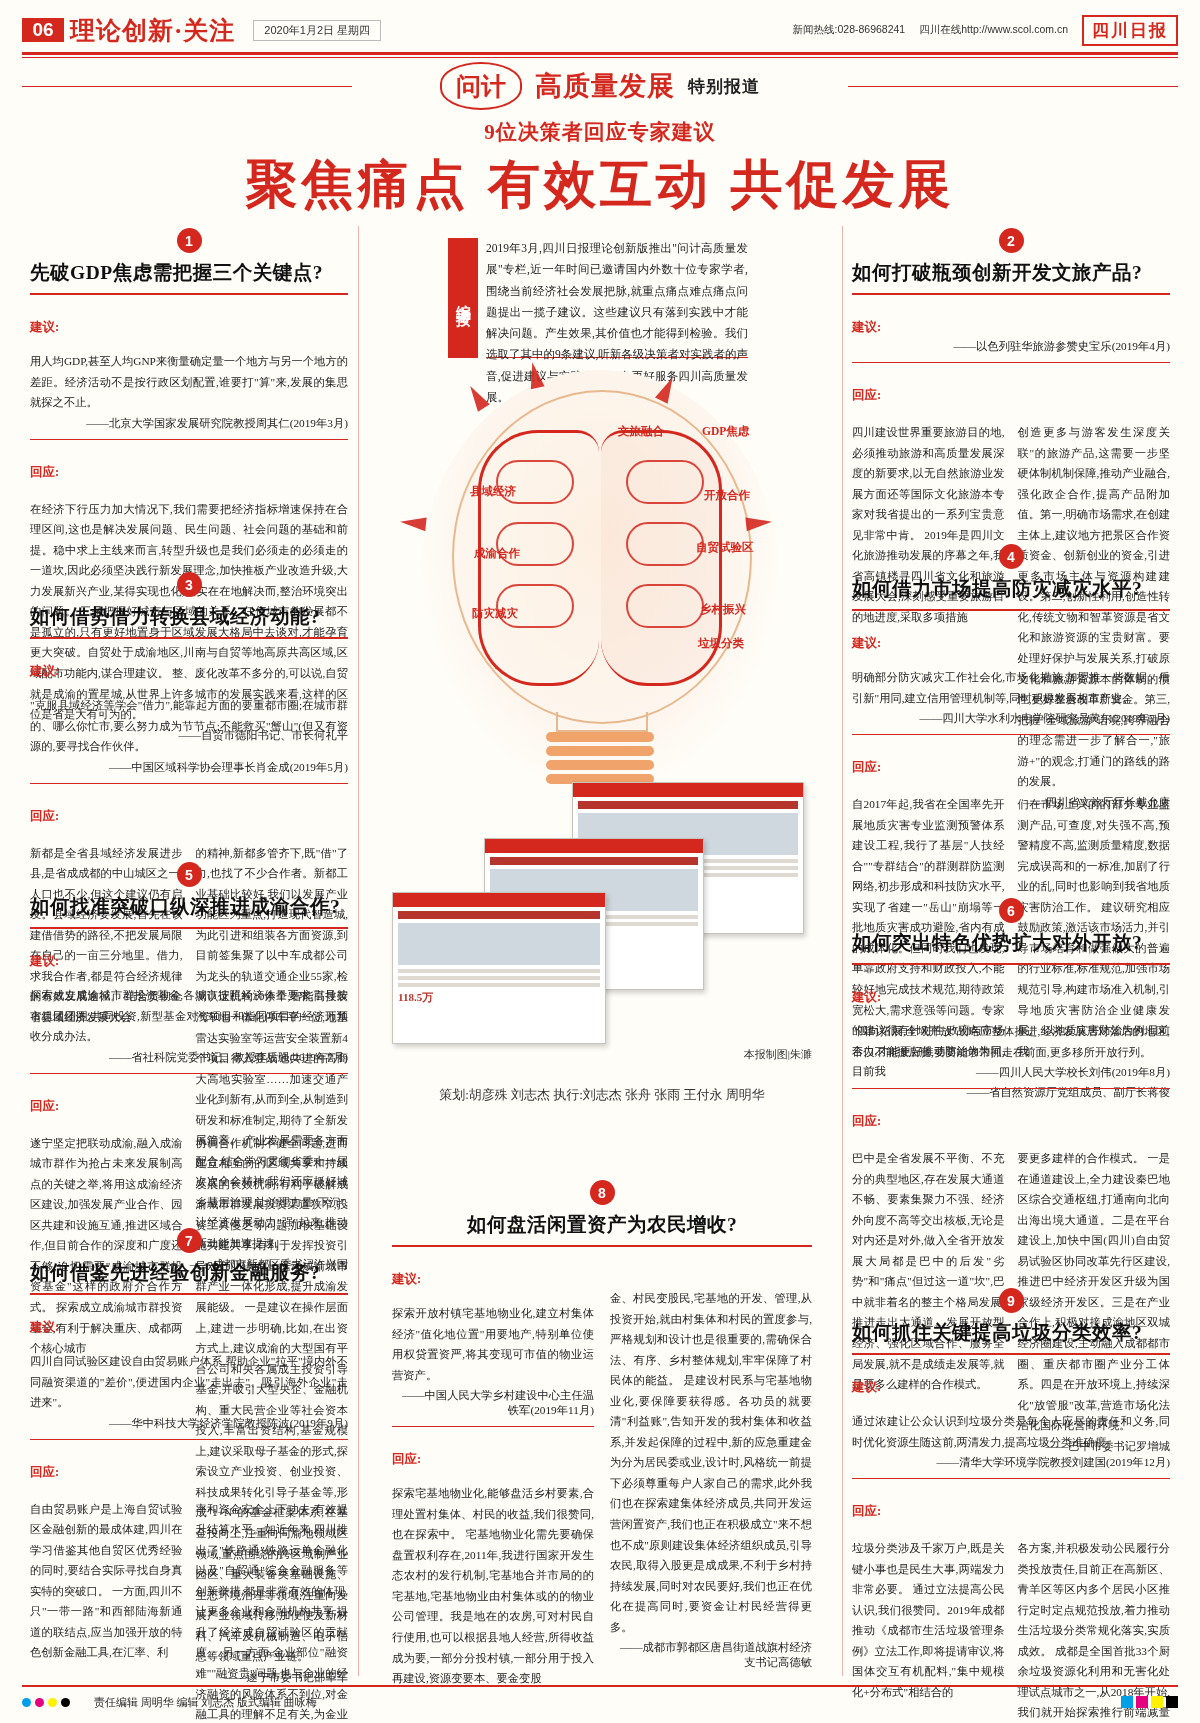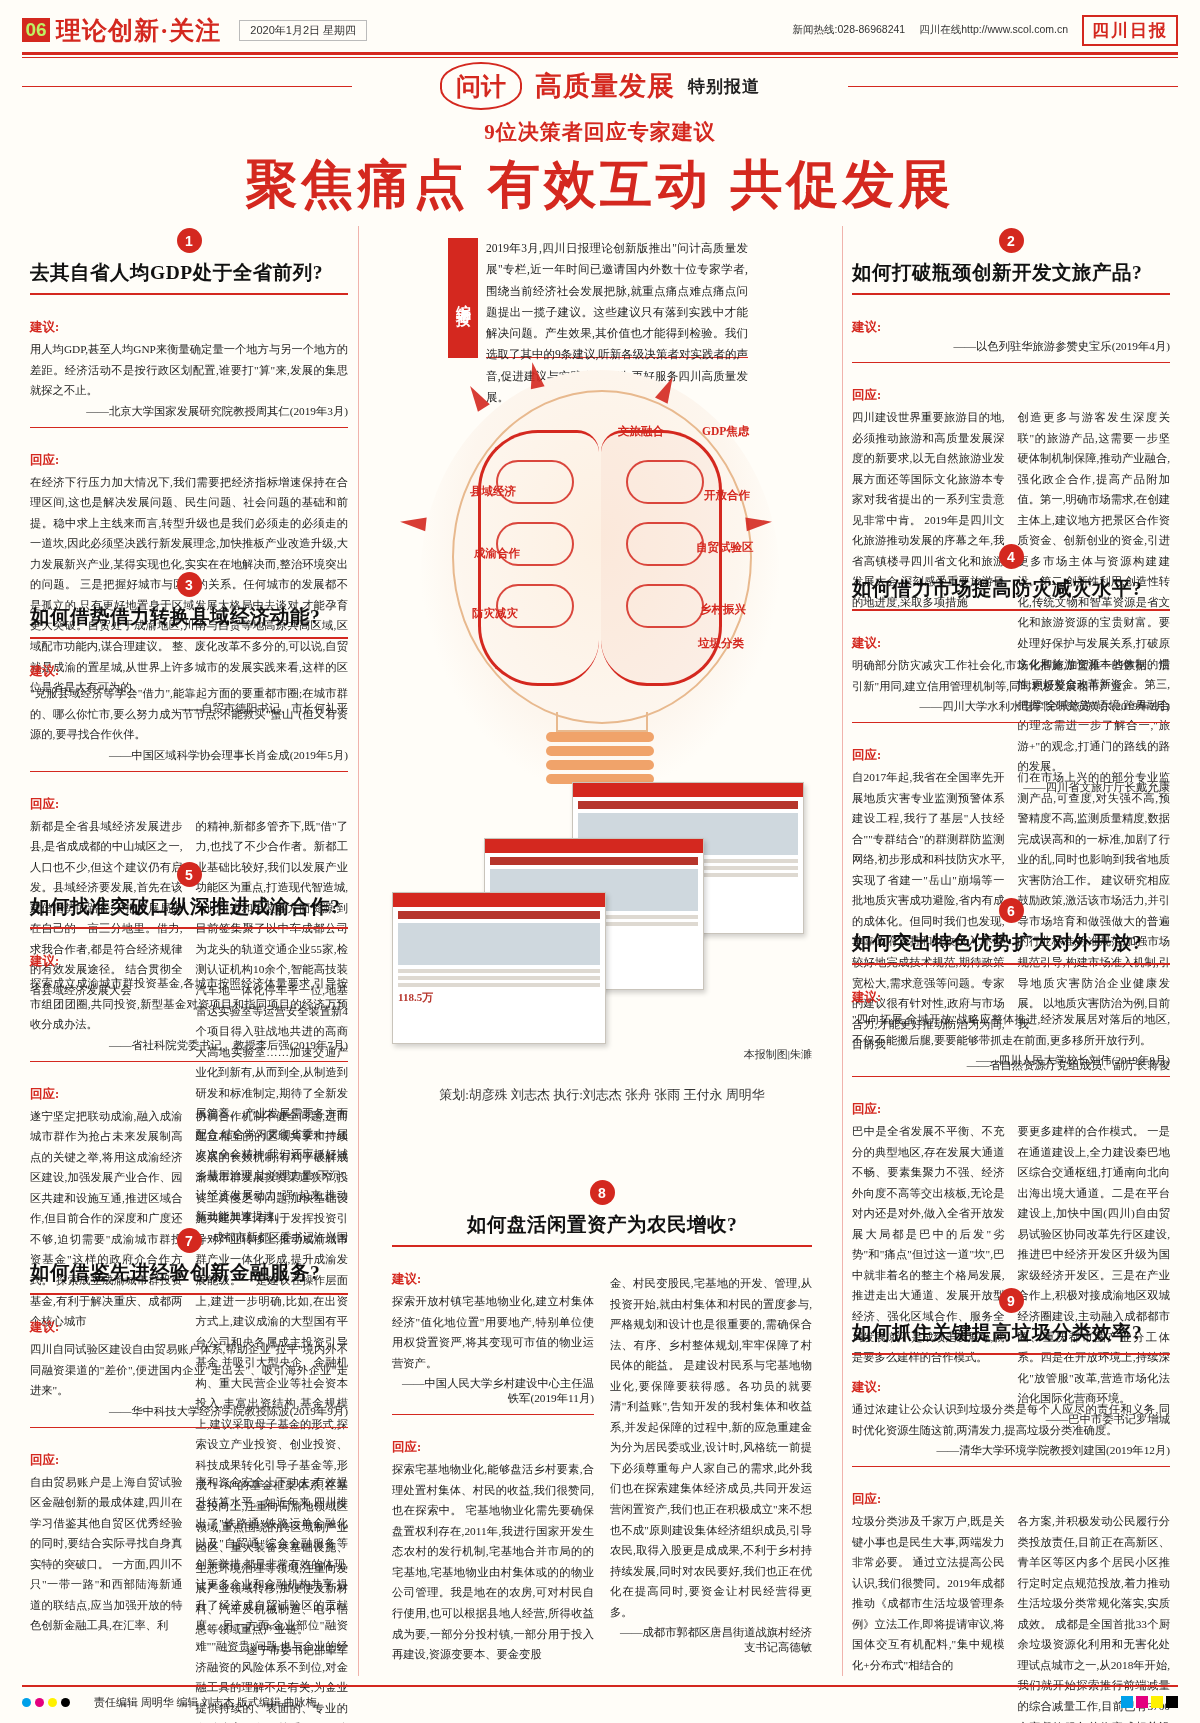"06" .pagenum { color: #bef264 -> #ffffff; width: 28px -> 42px }
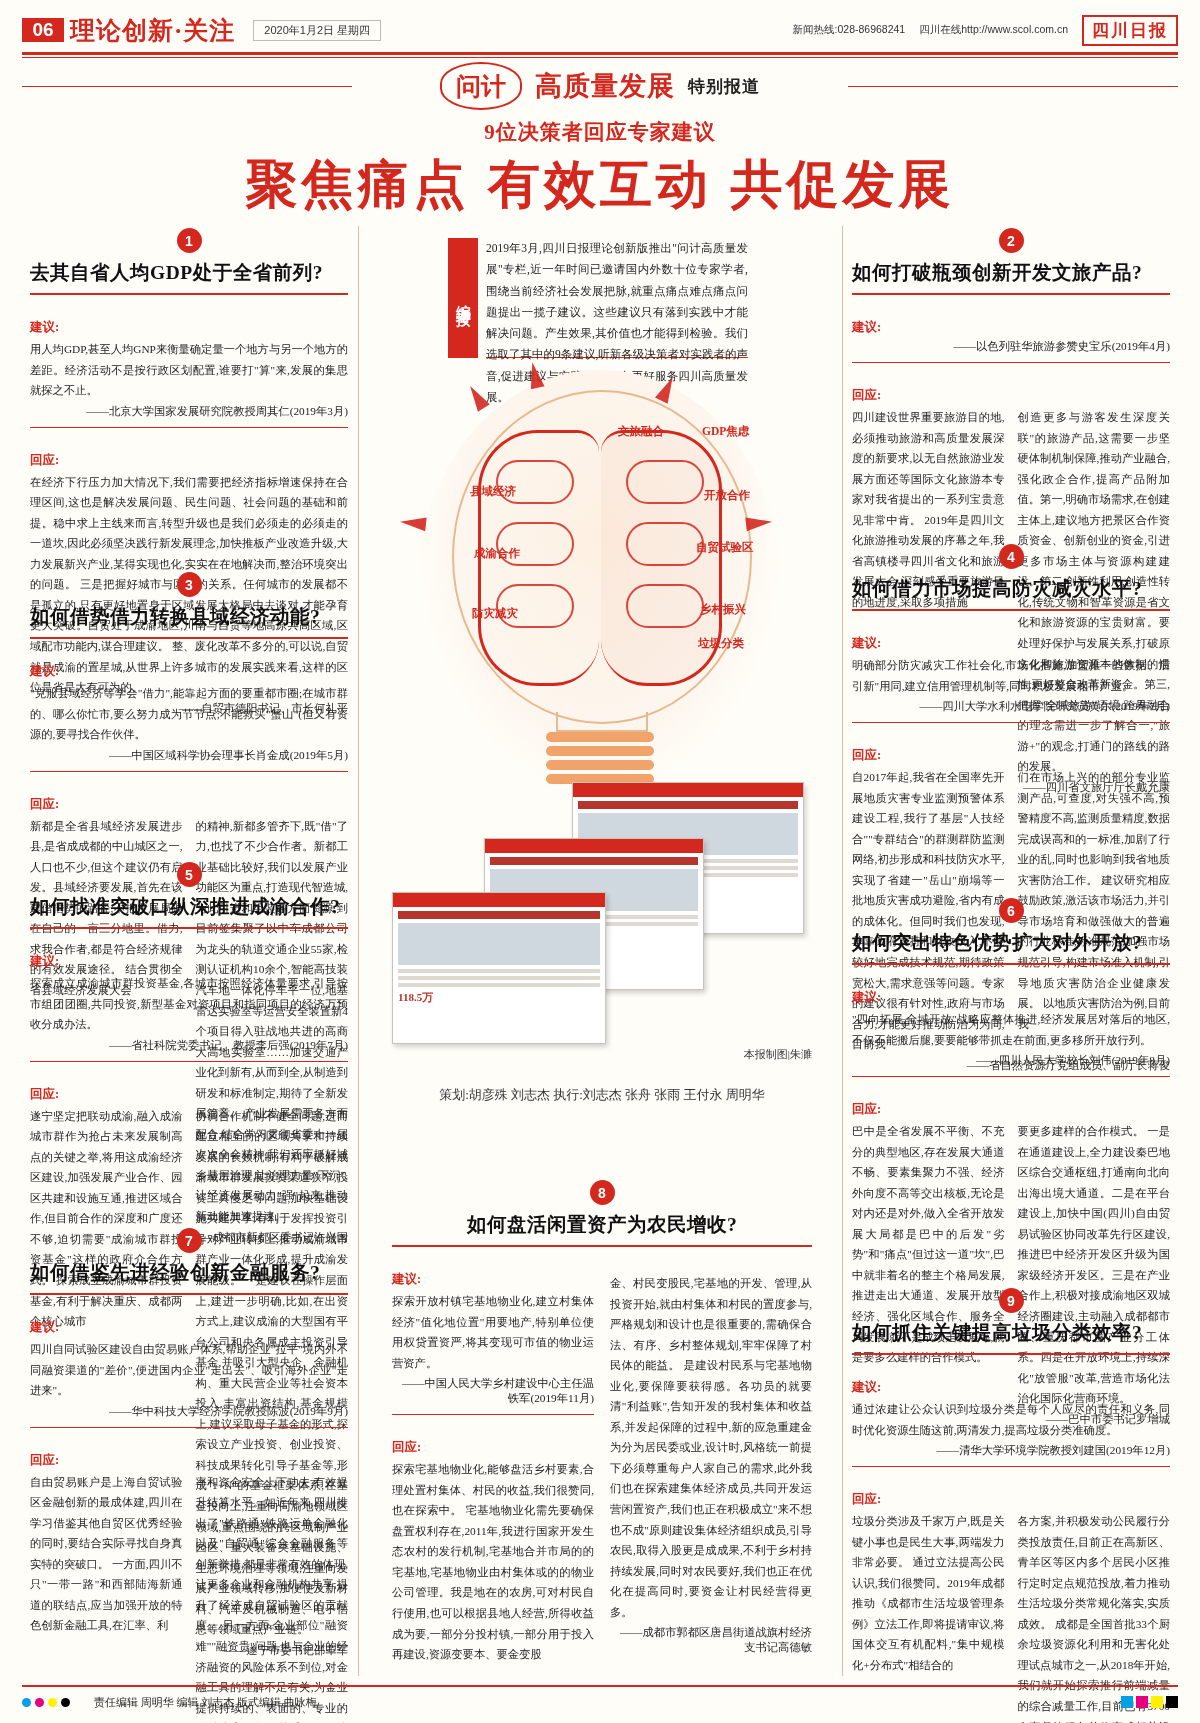"去其自省人均GDP处于全省前列?" div.q-title { text: 去其自省人均GDP处于全省前列 -> 先破GDP焦虑需把握三个关键点 }
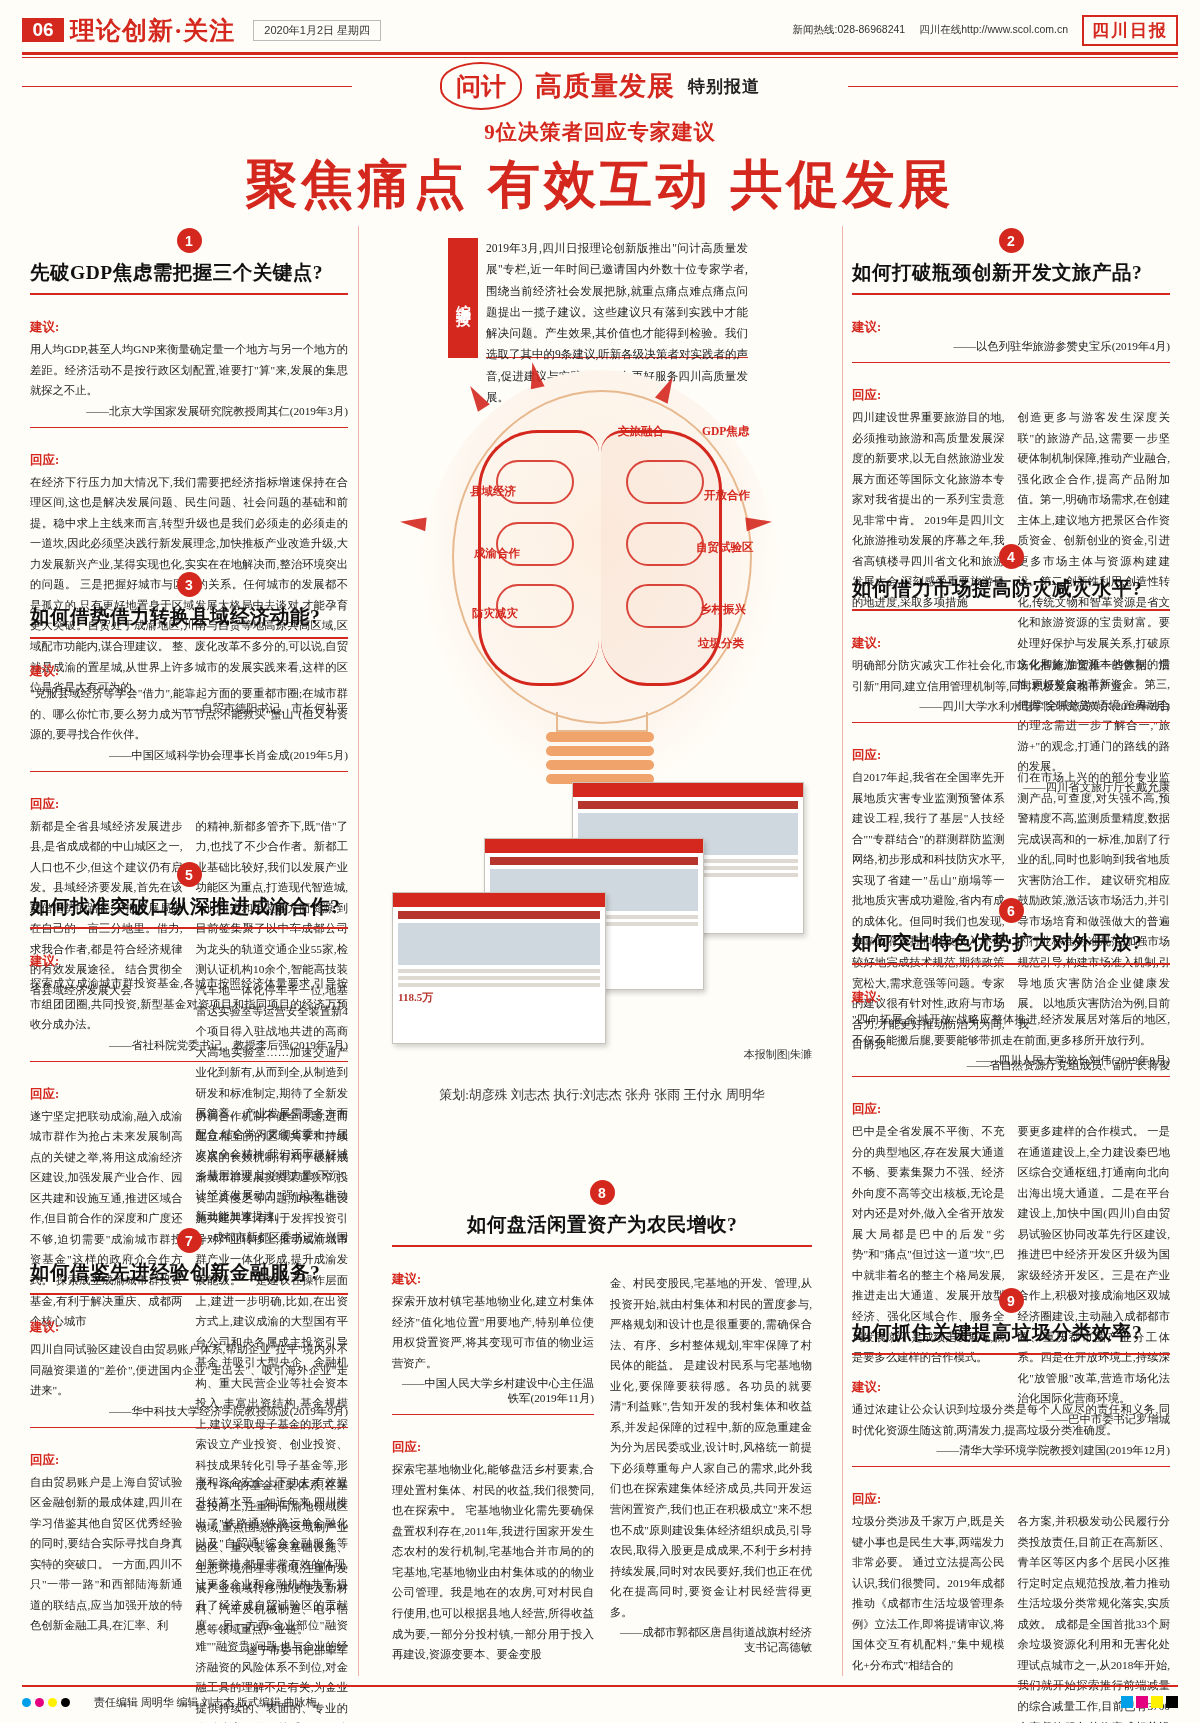"用人均GDP,甚至人均GNP来衡量确定量一个地方与另一个地方的差距。经济活动不是" .body { margin-top: none -> 15px }
